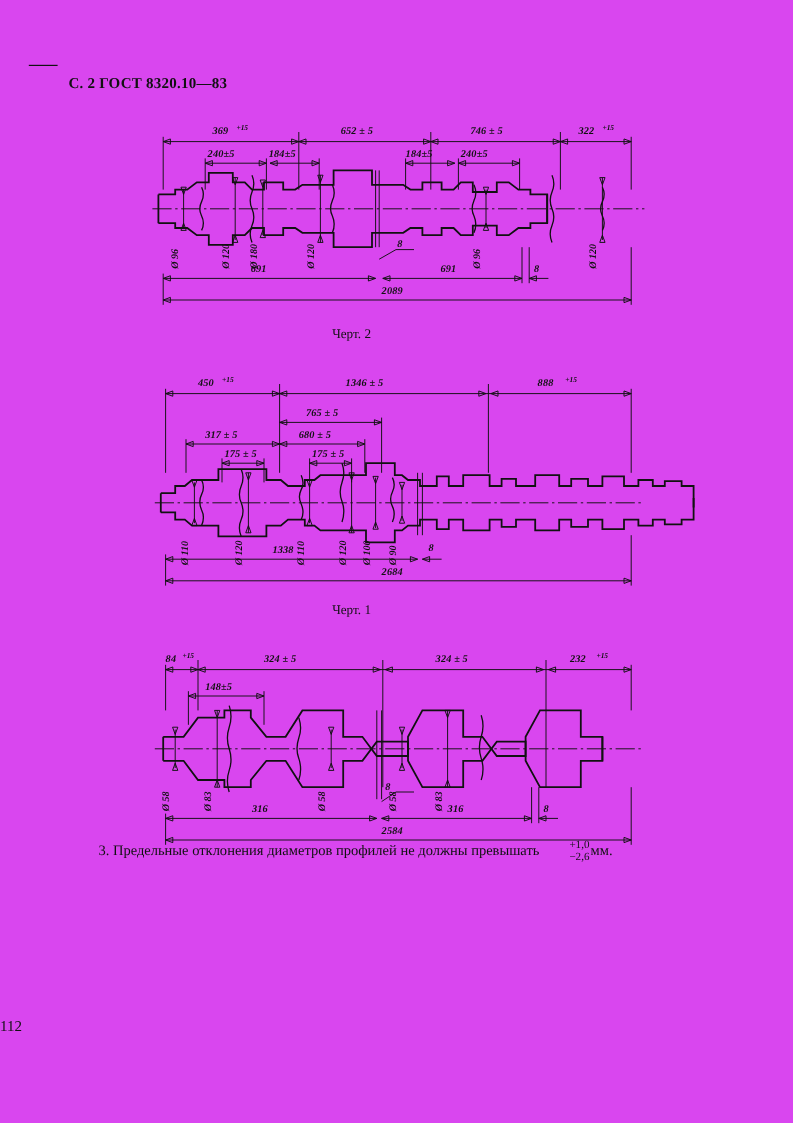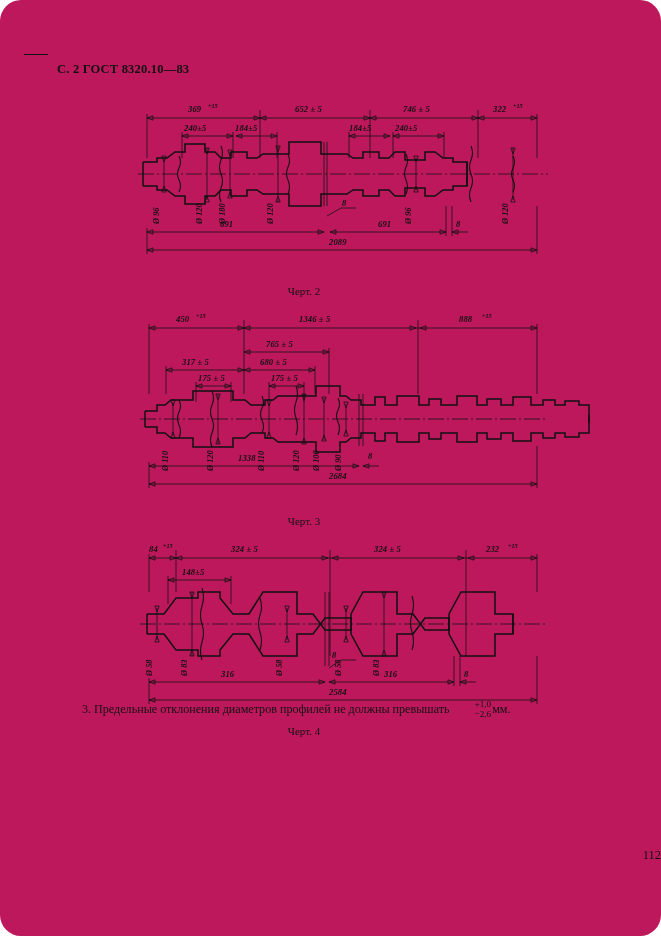"С. 2 ГОСТ 8320.10—83" .page { background: #be185d -> #d946ef; border-radius: 21px -> none }
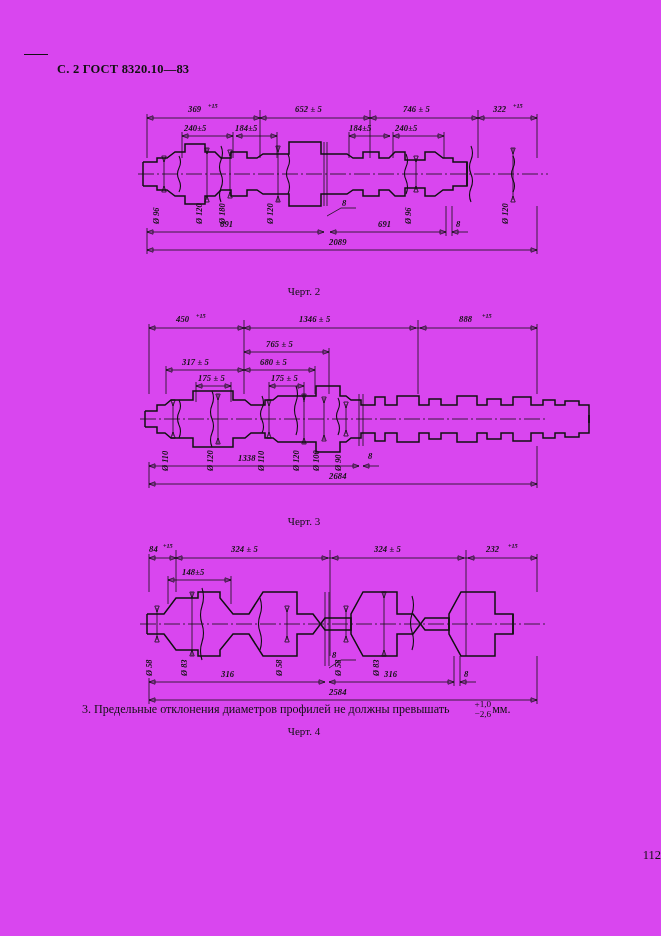"369" .figure { left: 16px -> 5px }
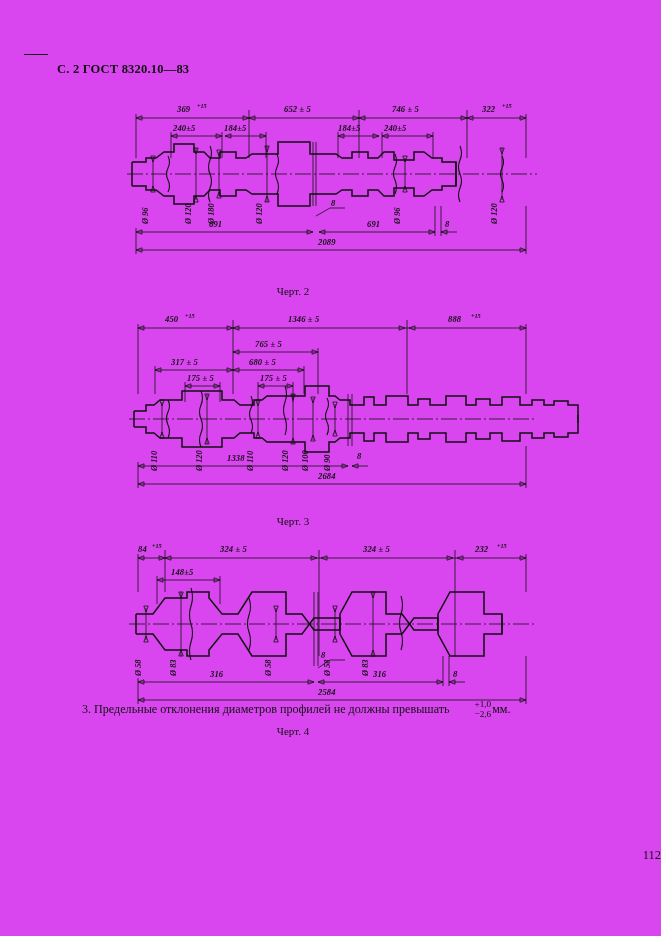"Черт. 2" .fig-caption { margin-top: 14px -> 2px }
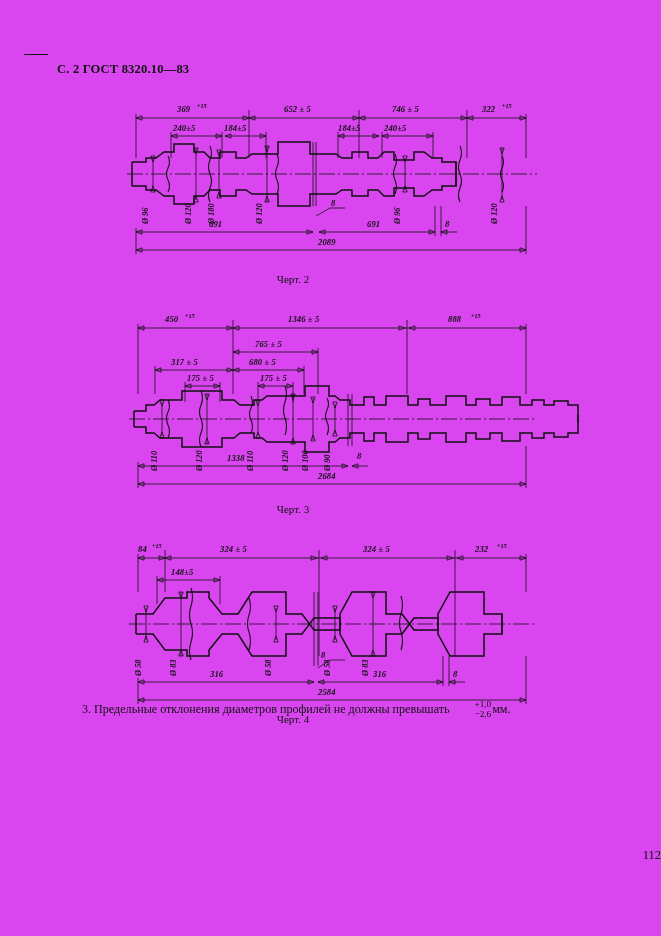"Черт. 3" div.fig-caption { text: 3 -> 1 }
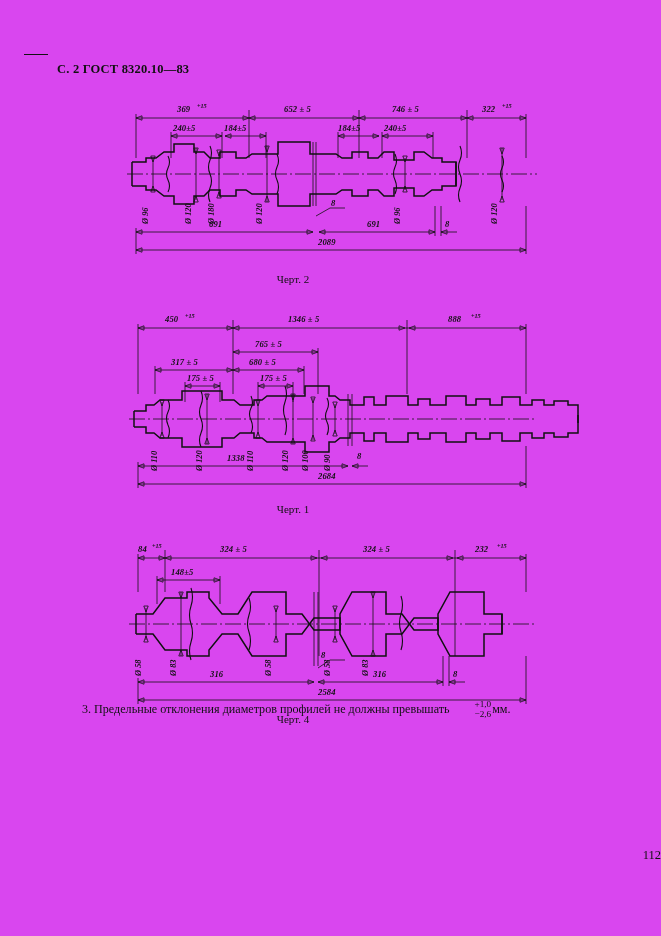"Черт. 4" div.fig-caption { html: <div>Черт. 4</div> -> none }
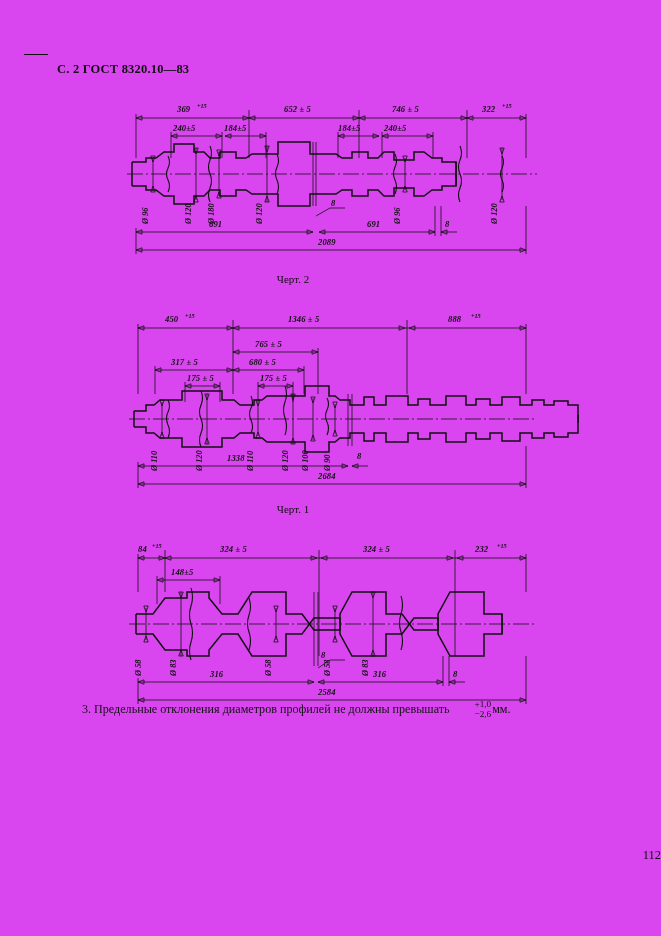"112" .page-number { text-align: right -> left }
